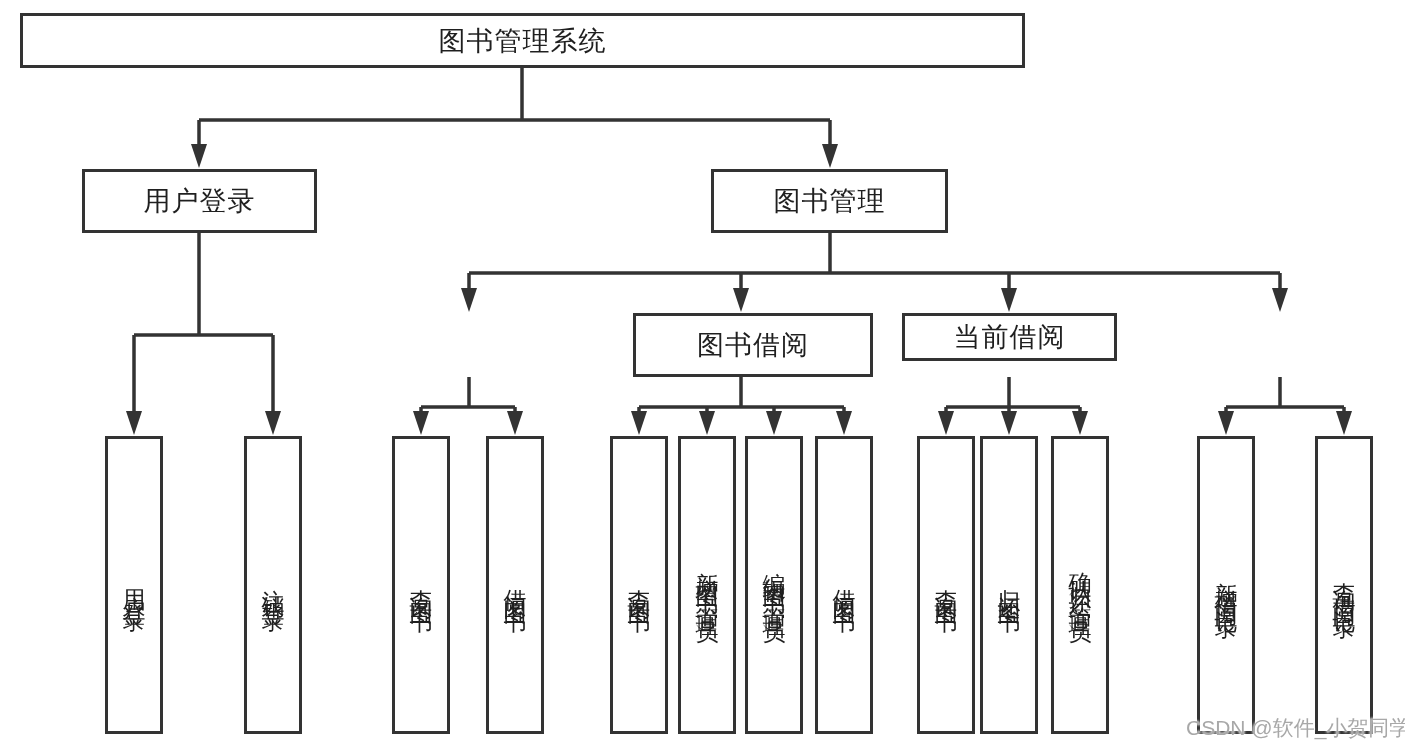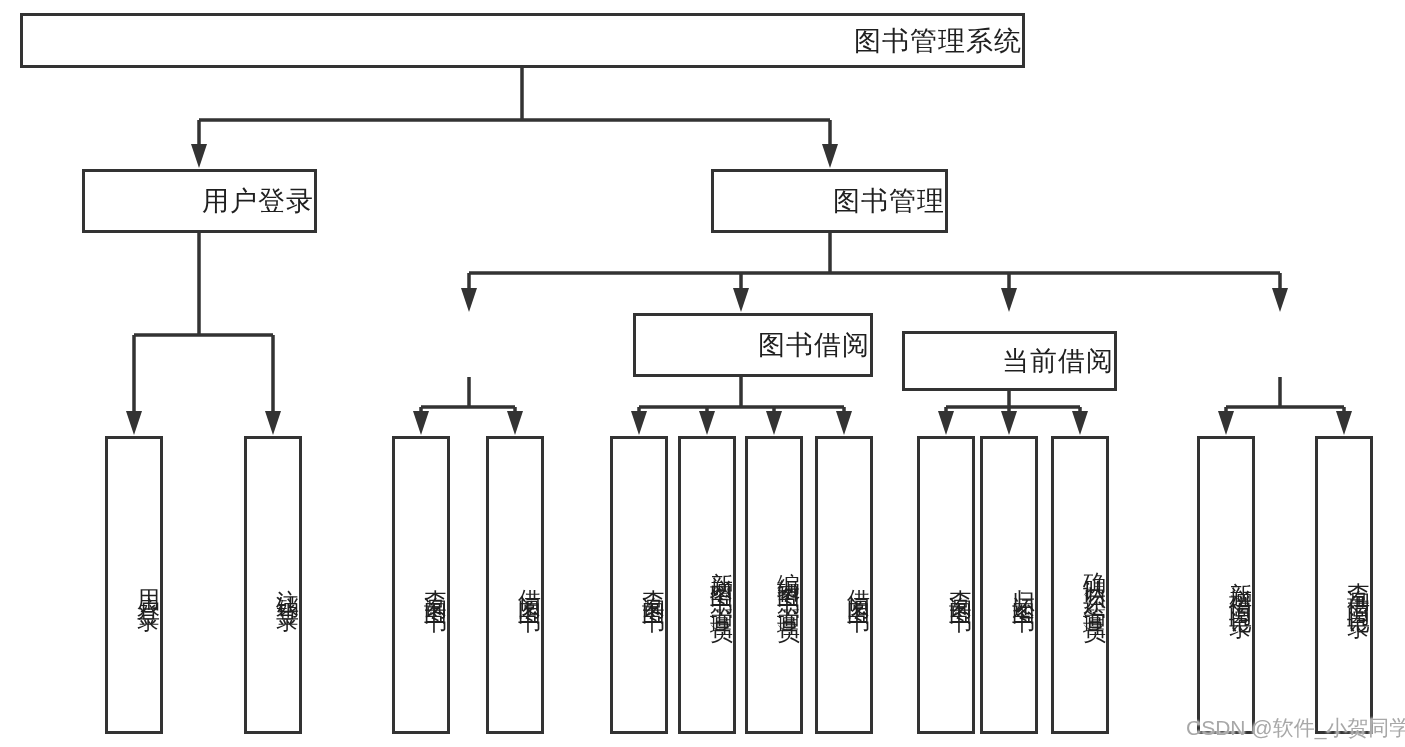"图书管理系统" .node { justify-content: flex-end -> center }
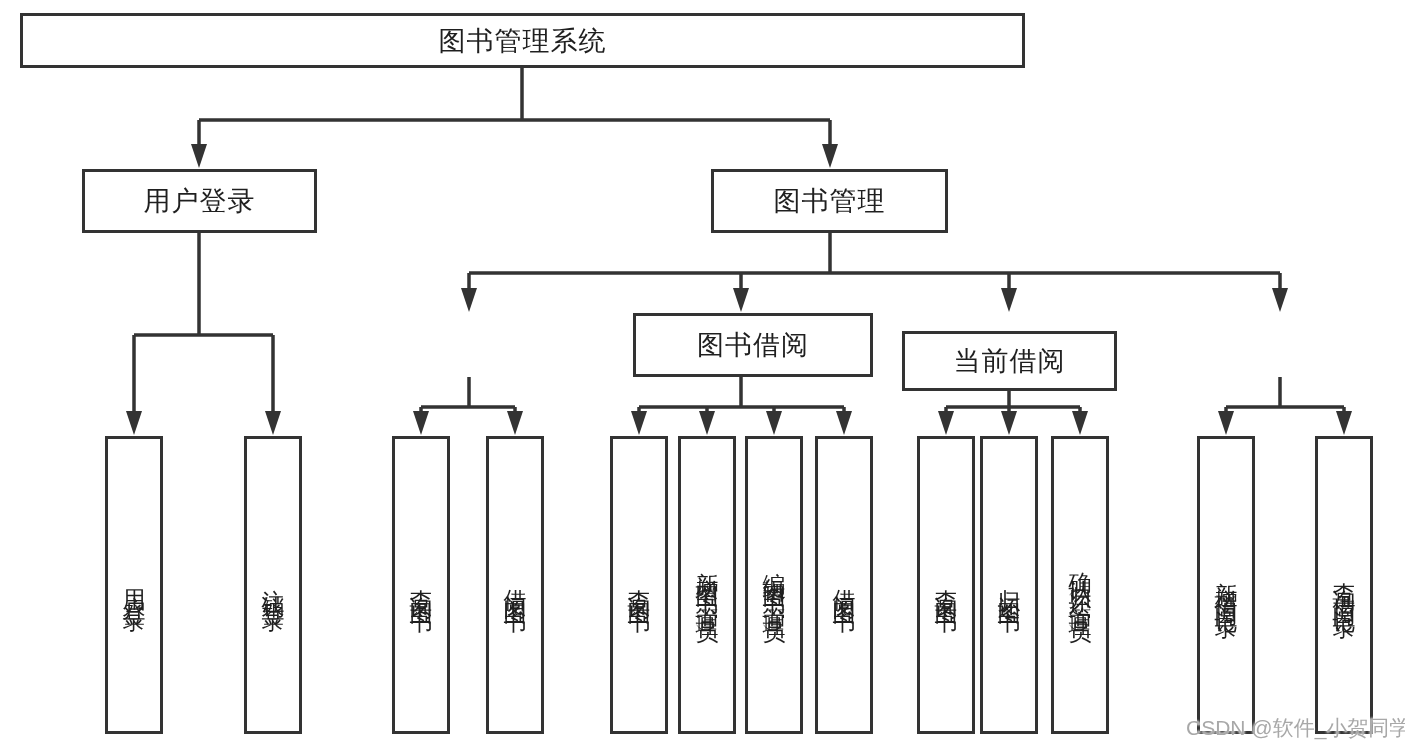"当前借阅" .n-l3-3 { height: 60px -> 48px; top: 331px -> 313px }
